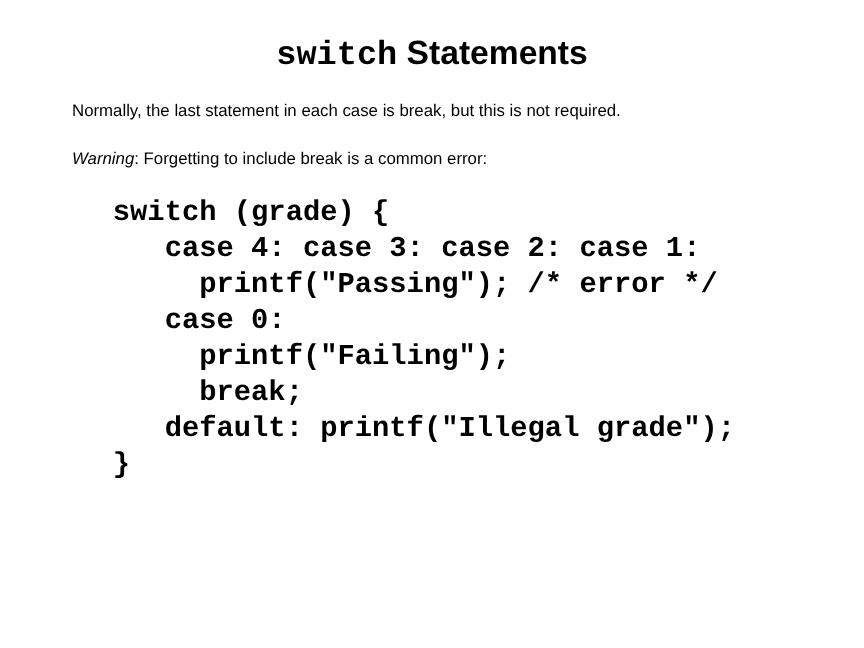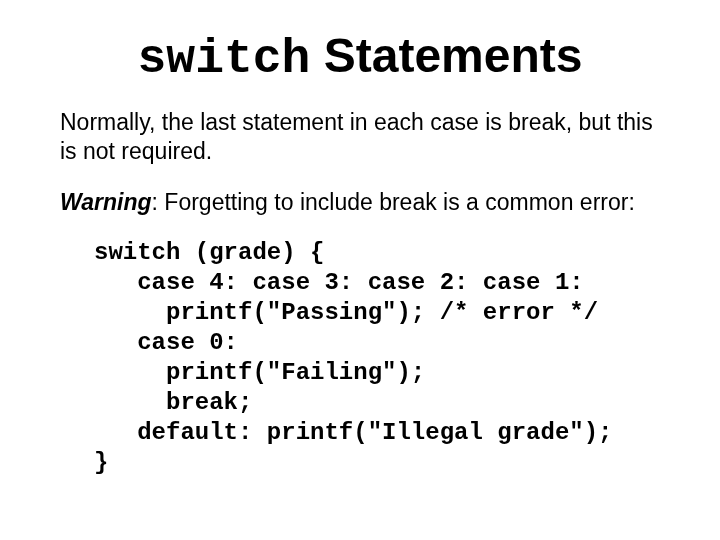"switch Statements" .title { font-size: 48px -> 28px }
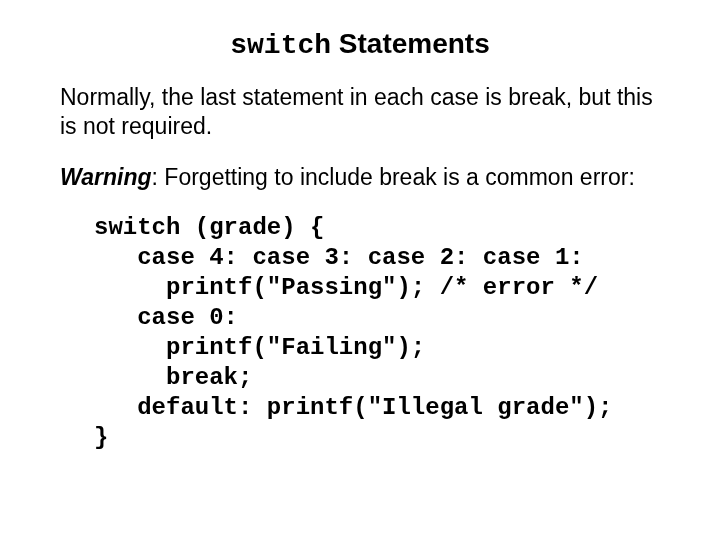"Normally, the last statement in" .para { font-size: 23px -> 14px }
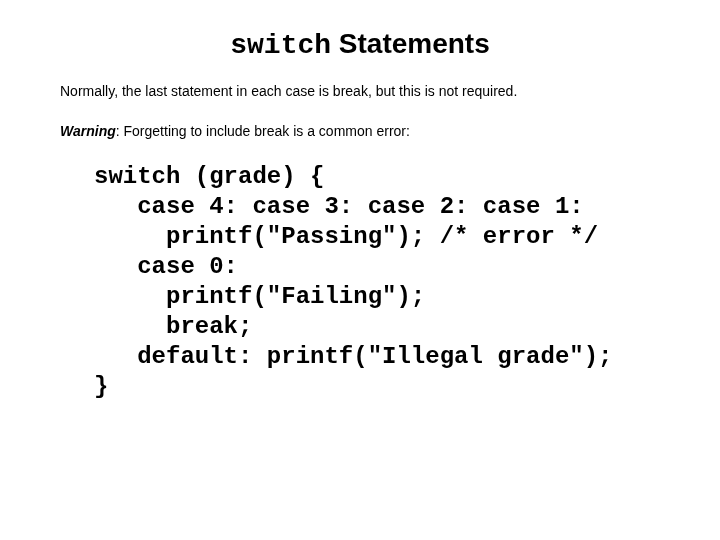"Warning" .warning-label { font-weight: bold -> normal }
